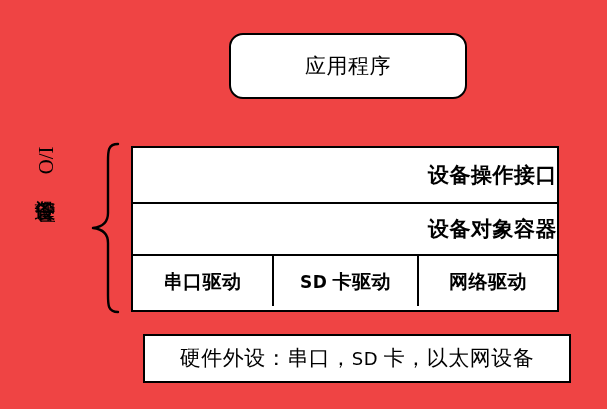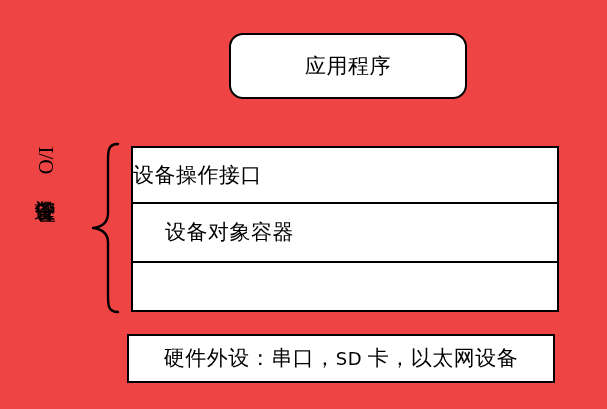"设备操作接口" .stack-row { font-weight: none -> bold; justify-content: flex-start -> flex-end }
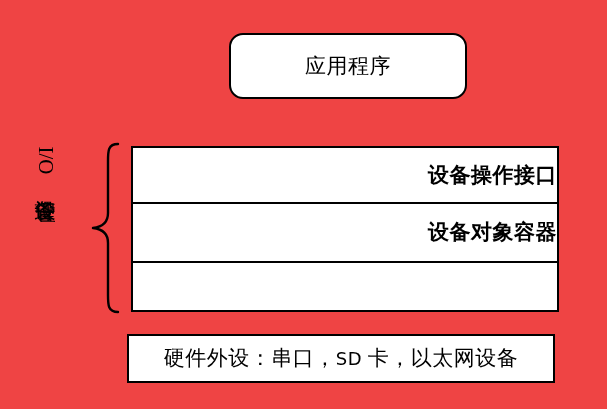"设备对象容器" .row-container { height: 59px -> 52px }
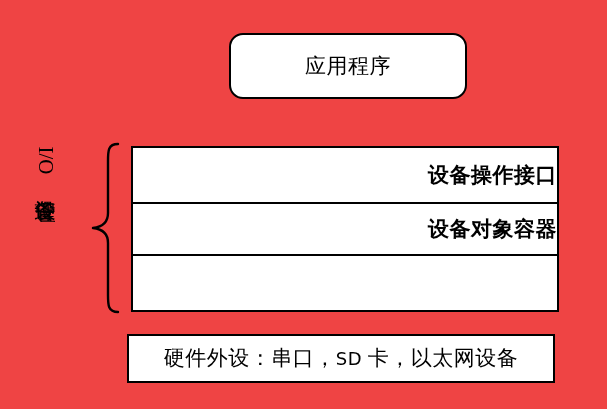"串口驱动" div.stack-row { html: none -> <div> <div> <span>串口驱动</span> </div> <div> <span><span>SD</span> <span>卡驱动</span></span> </div> <div> <span>网络驱动</span> </div> </div> }
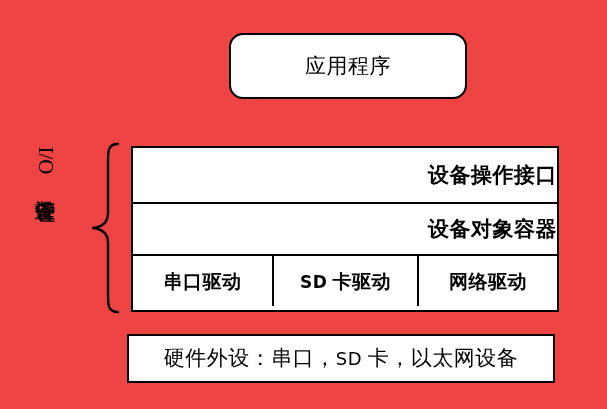"硬件外设：串口，SD 卡，以太网设备" .hw-box { left: 127px -> 143px }
